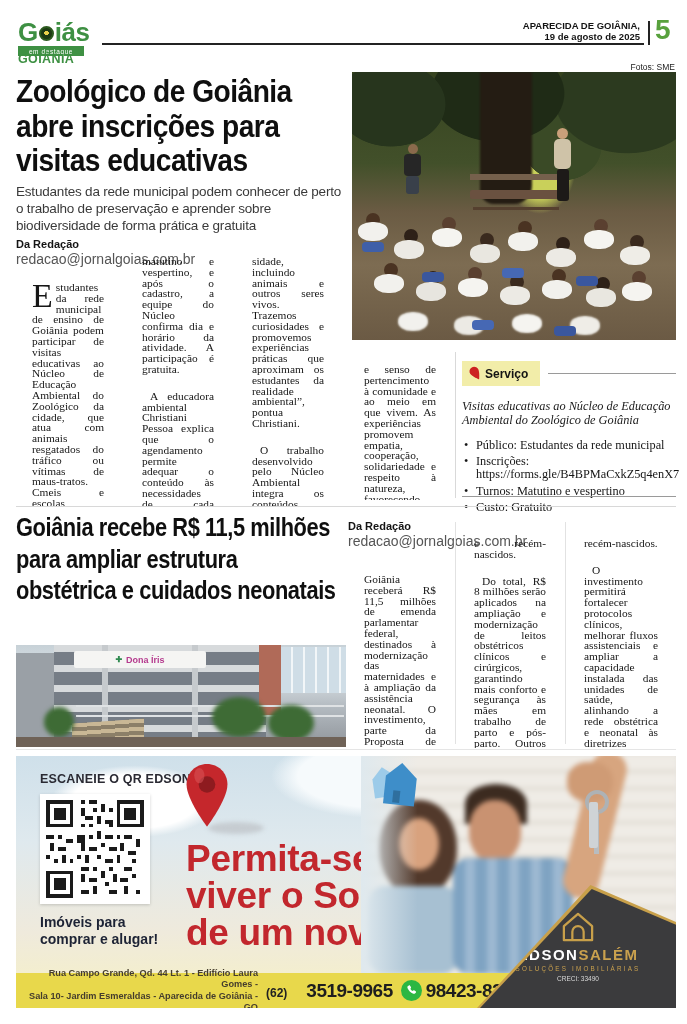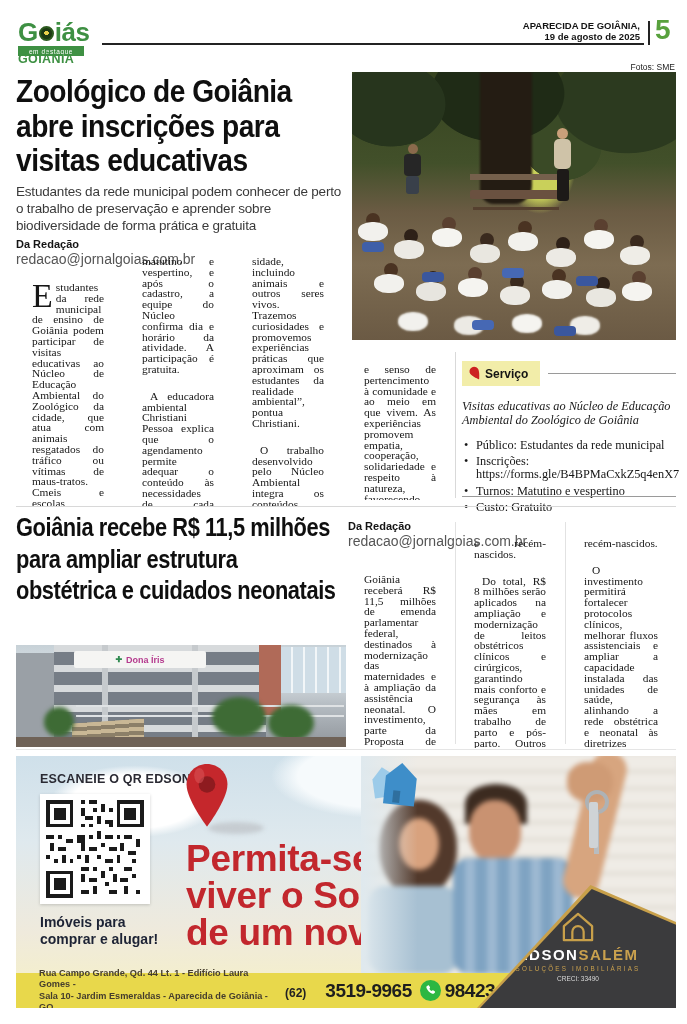"Rua Campo Grande, Qd. 44" .ad-bar { padding-left: 23px -> 4px; text-align: none -> right }
